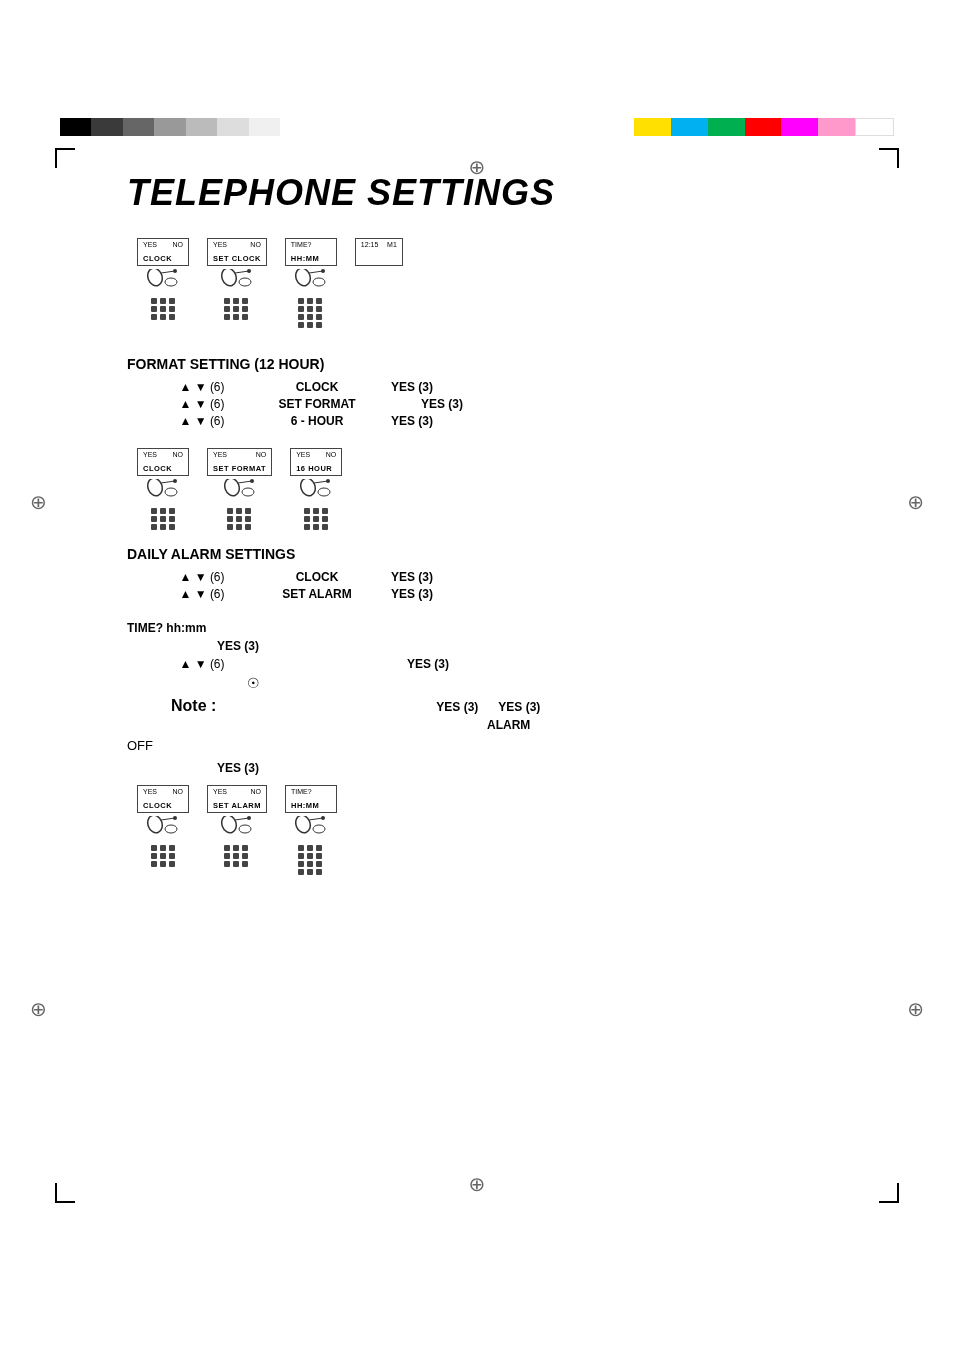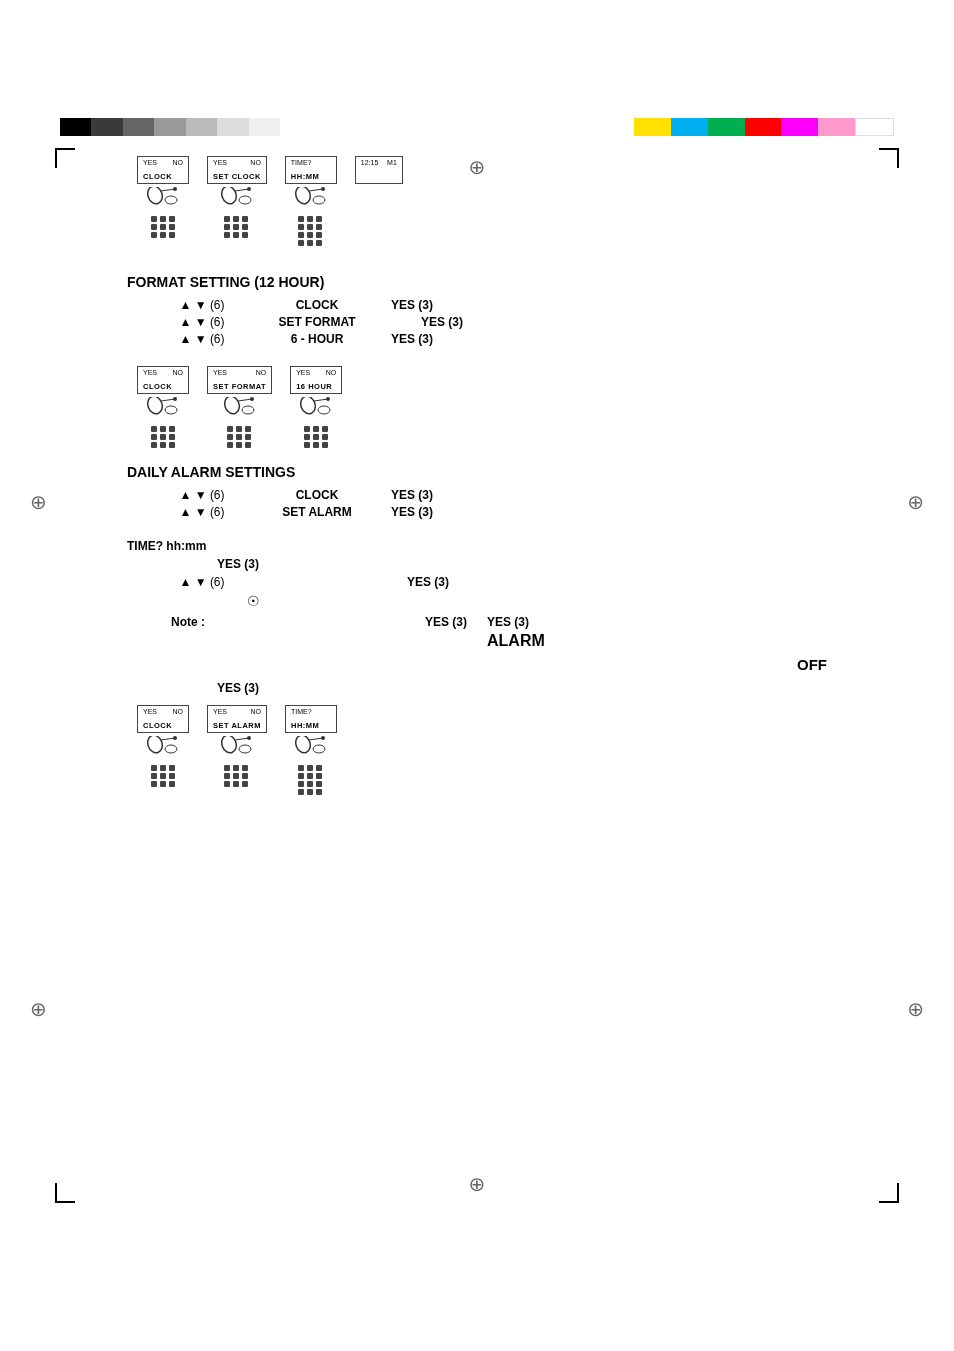"TELEPHONE SETTINGS" div.page-title { html: none -> <div>TELEPHONE SETTINGS</div> }
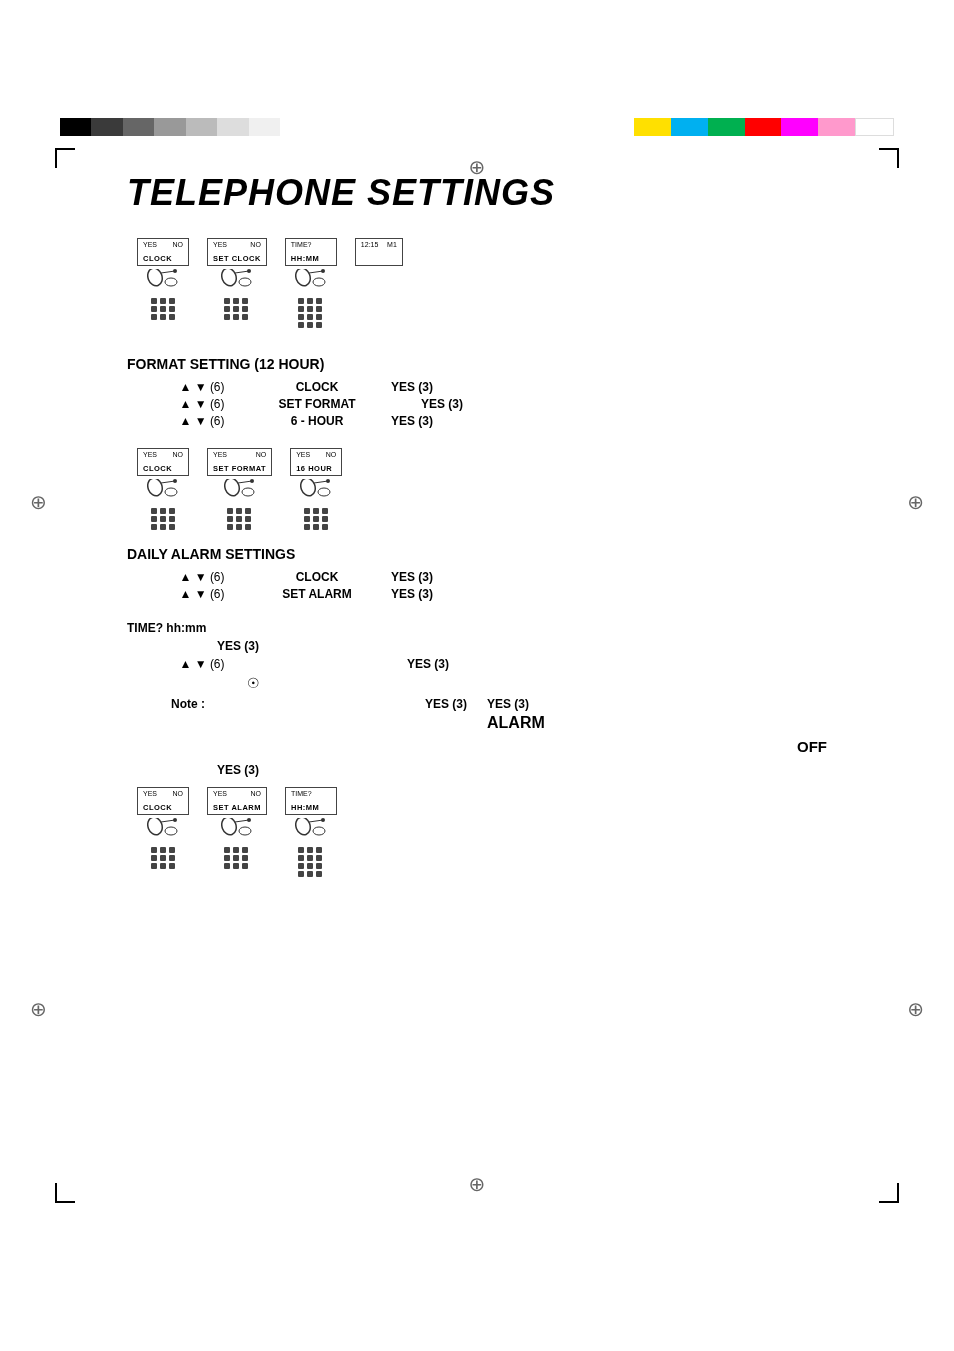"Note :" .note-label { font-size: 12px -> 16px }
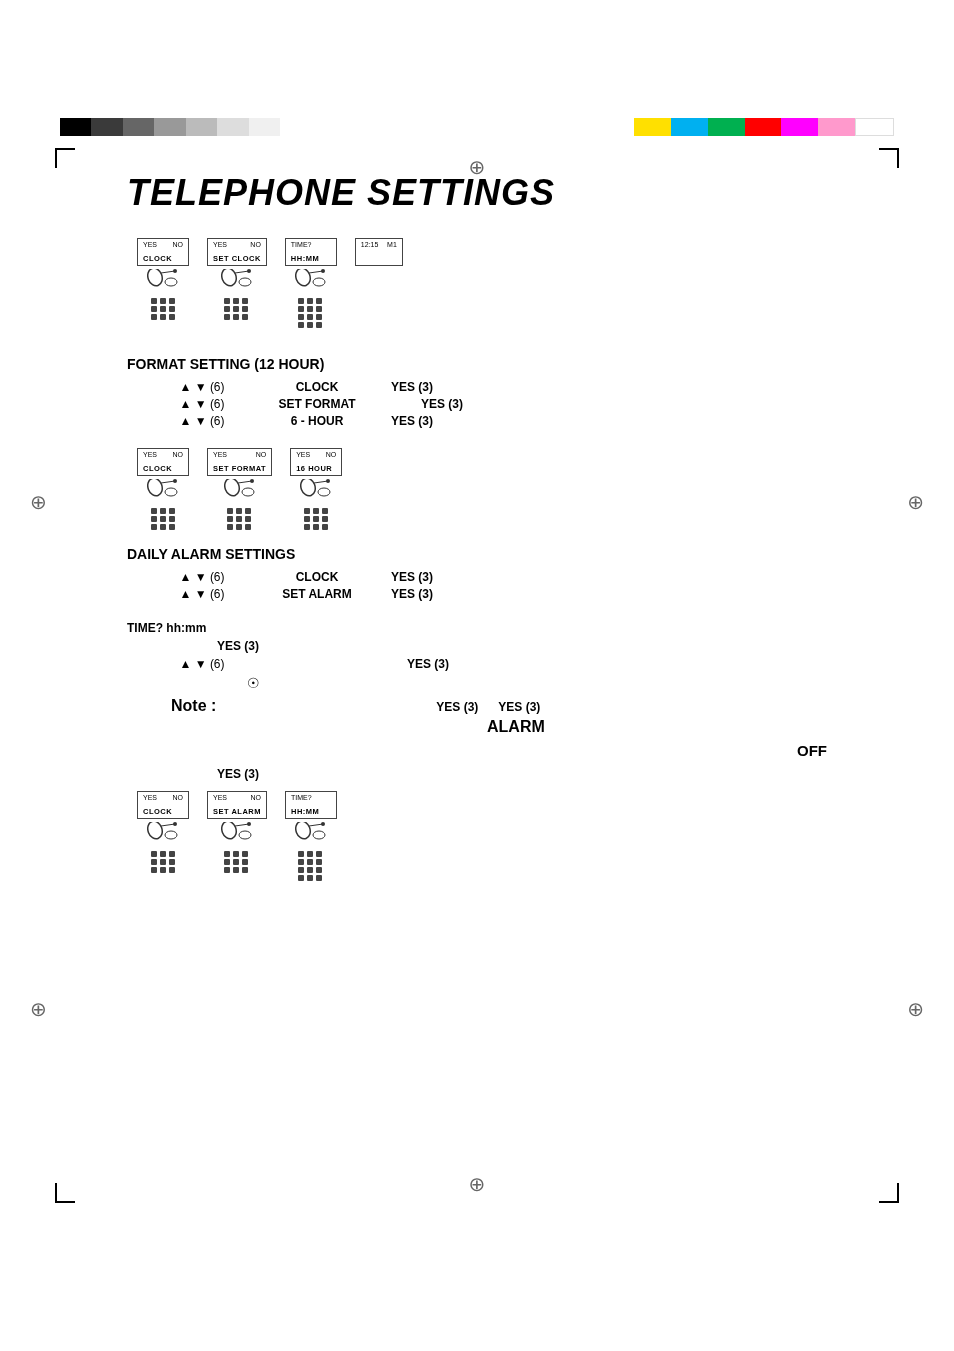"ALARM" div { font-size: 16px -> 12px }
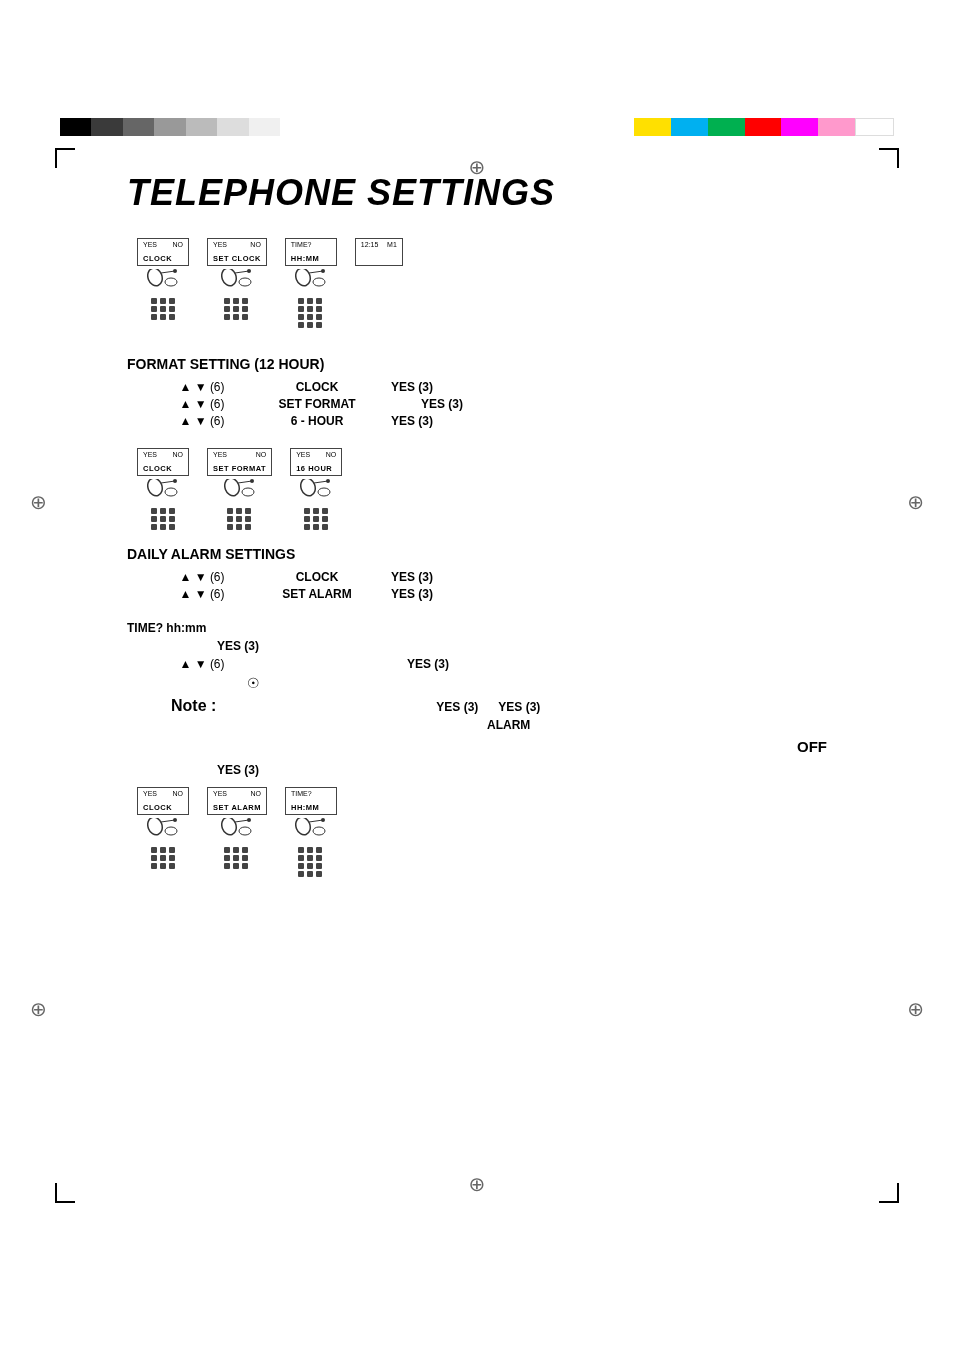"OFF" .off-label { font-size: 15px -> 13px; font-weight: bold -> normal; text-align: right -> none }
